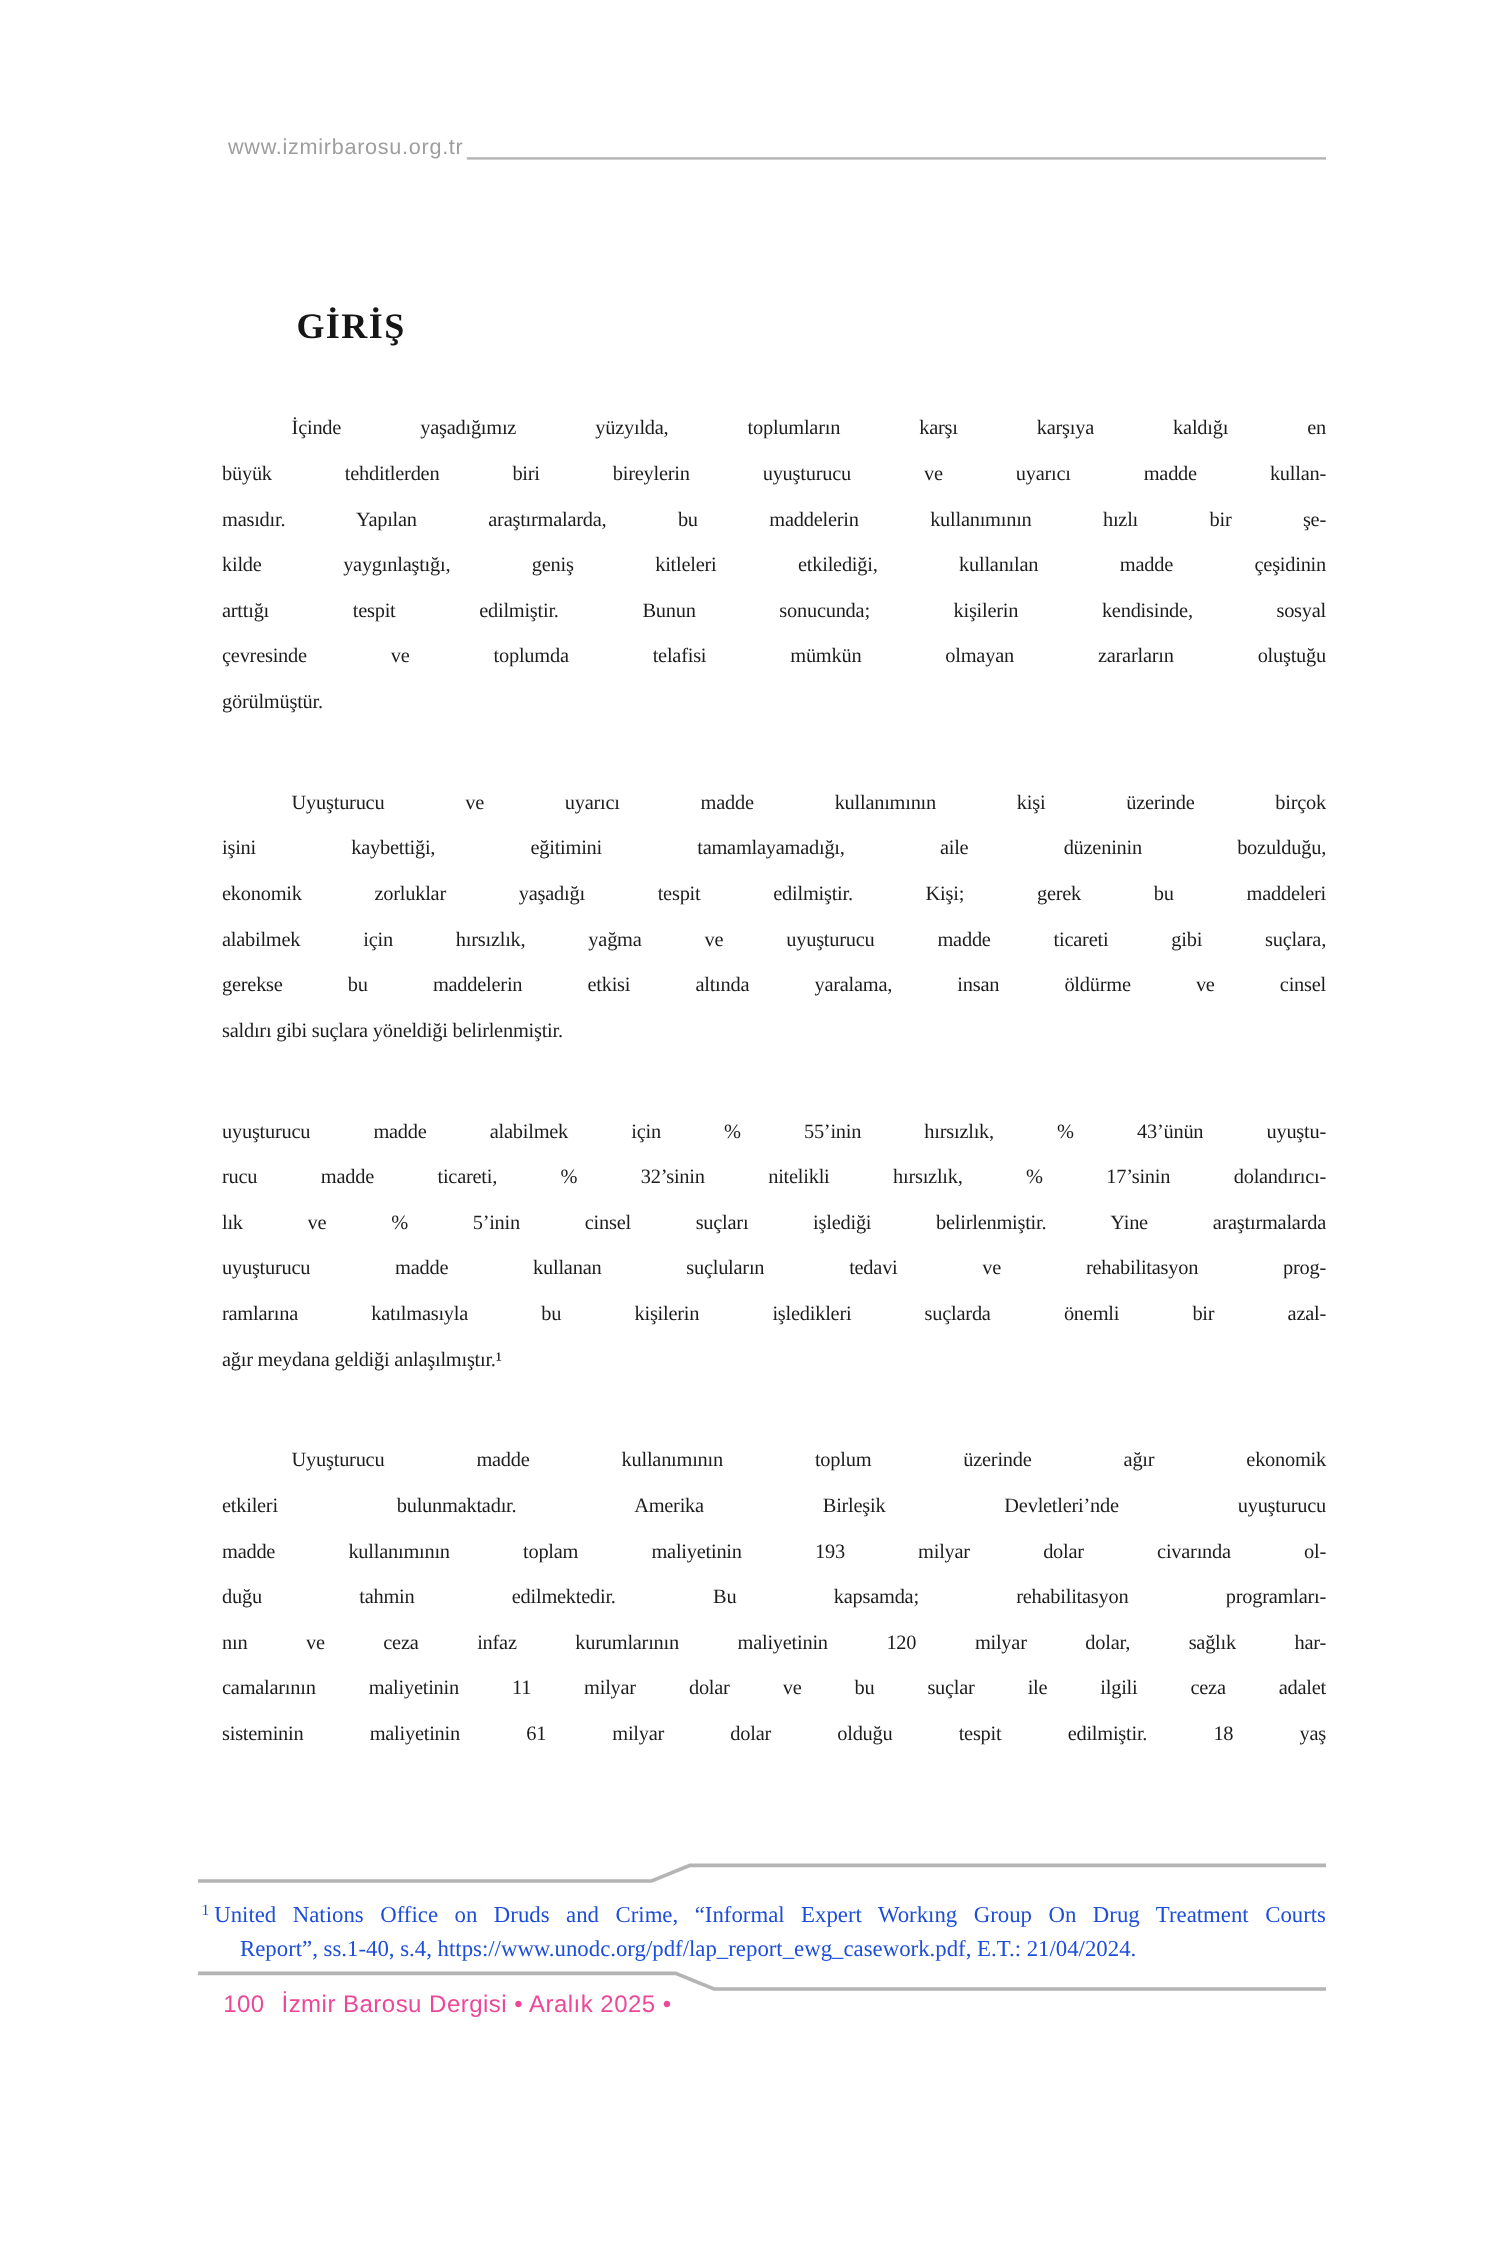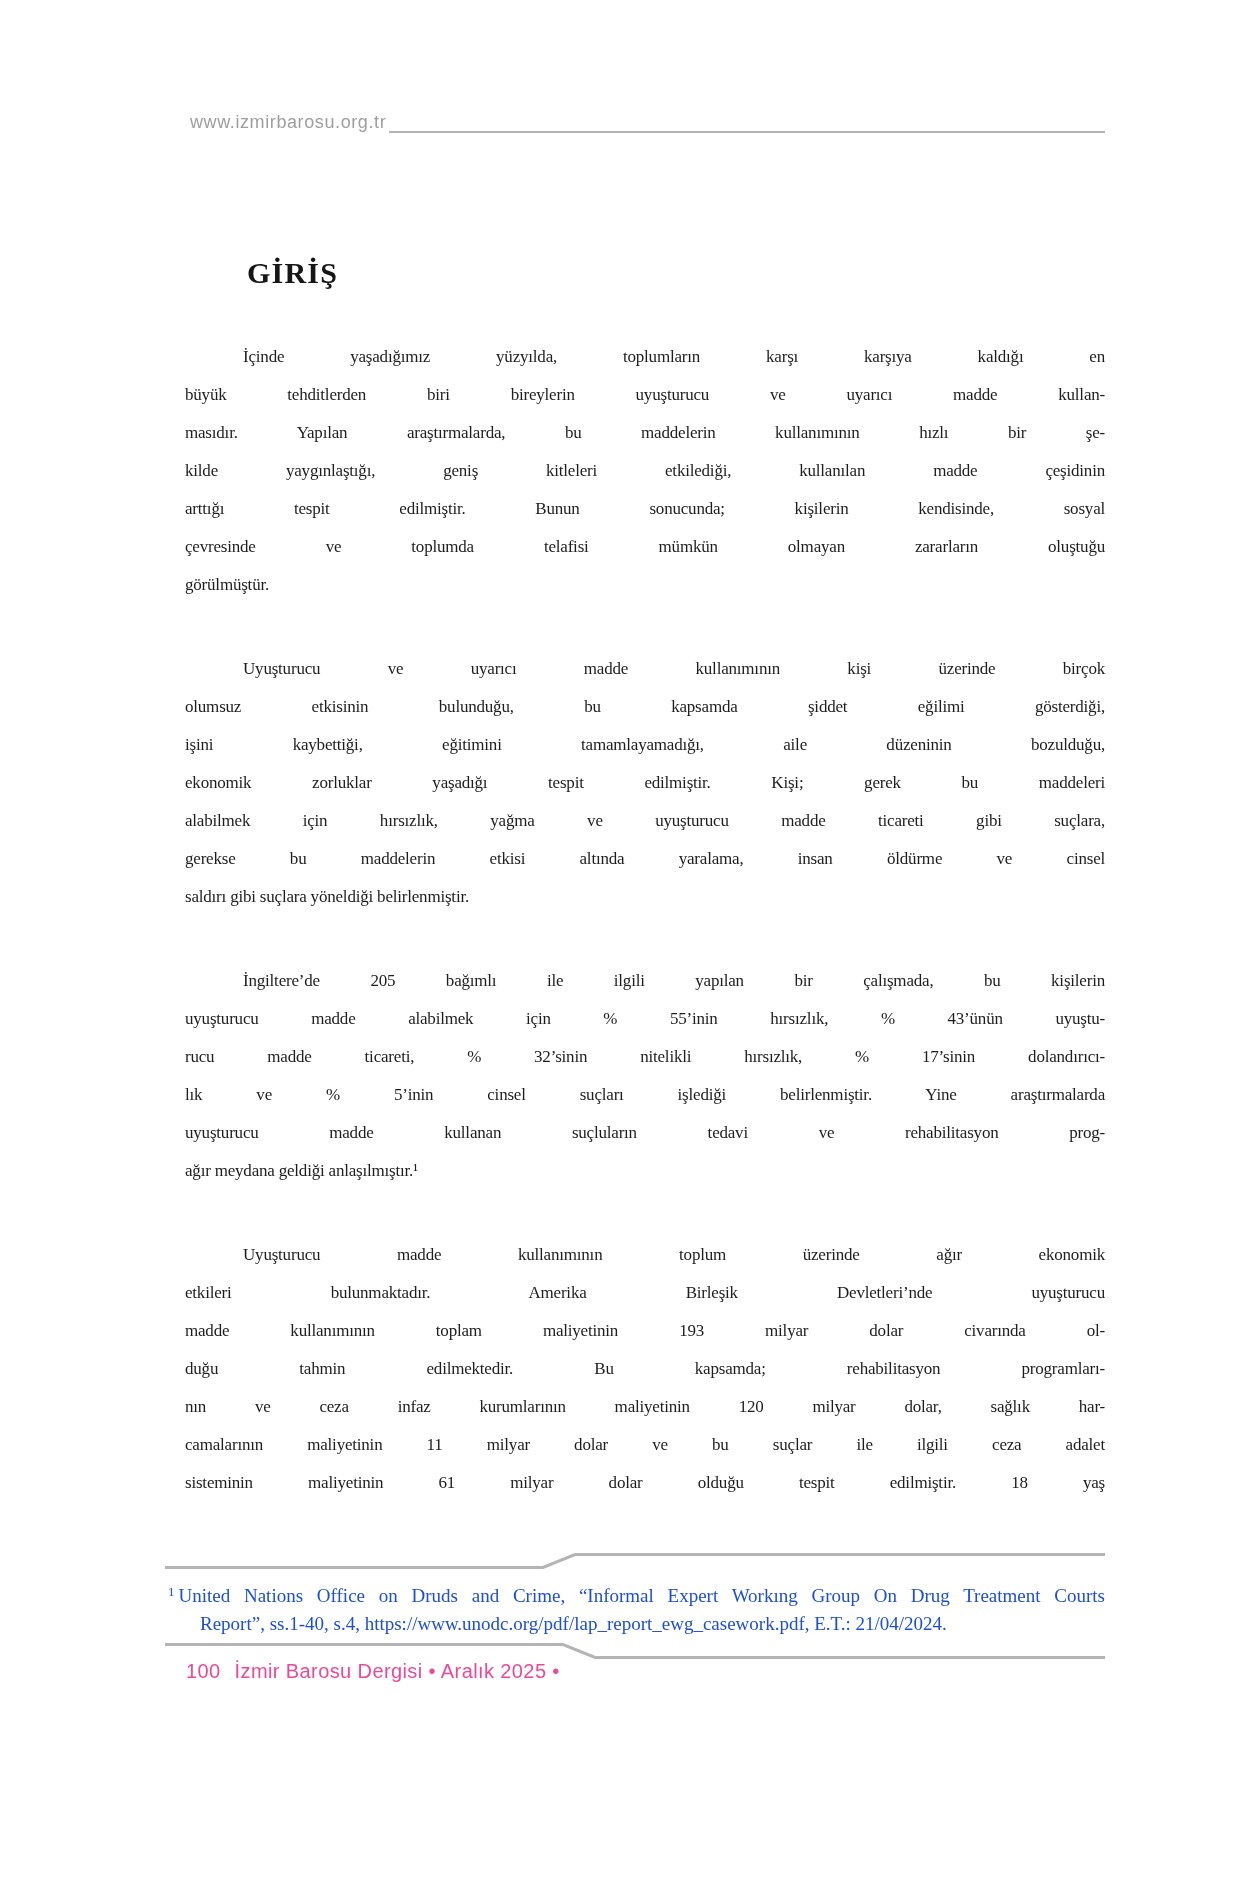"olumsuz etkisinin bulunduğu, bu kapsamda" div.line { html: <div>olumsuz etkisinin bulunduğu, bu kapsamda şiddet eğilimi gösterdiği,</div> -> none }
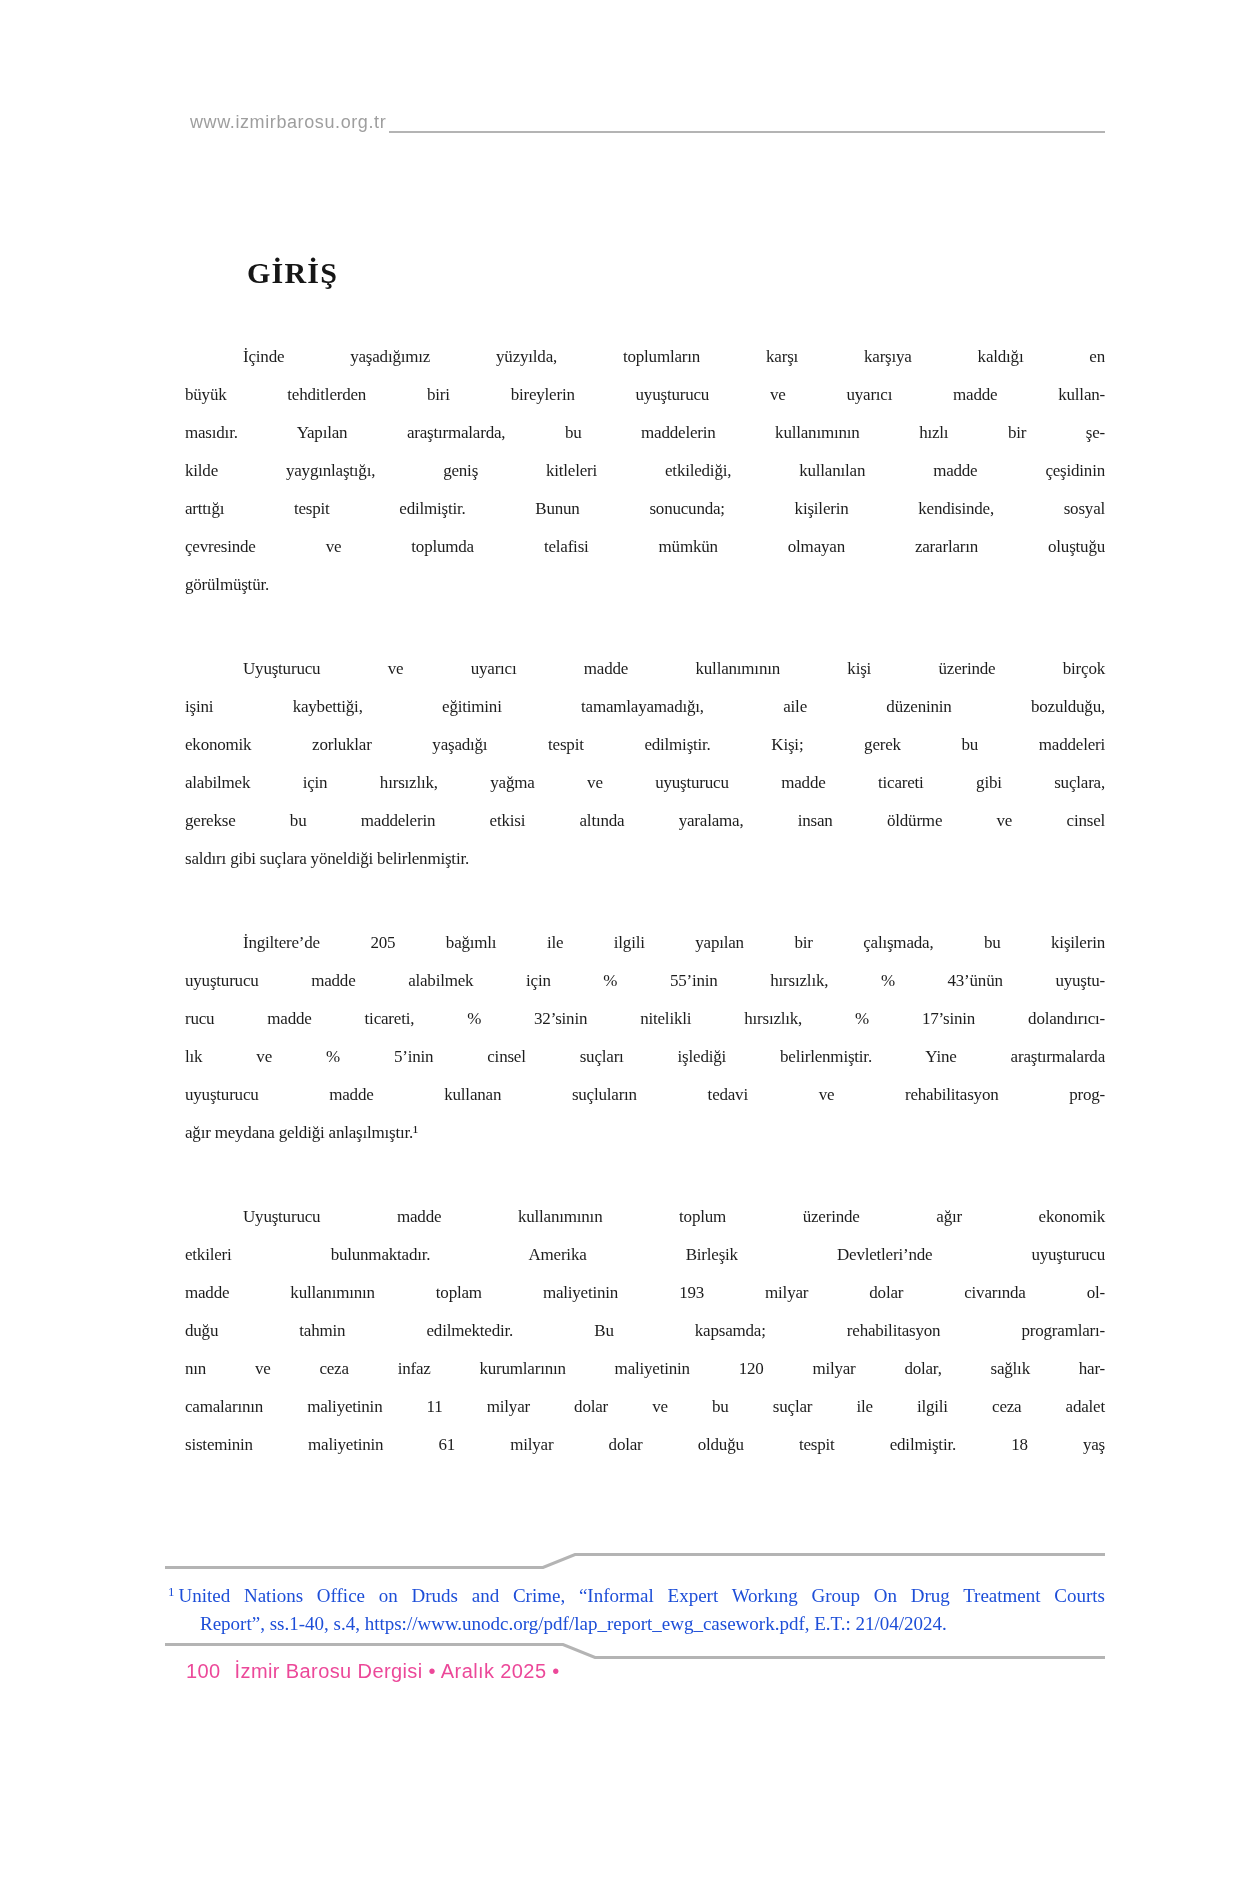"İngiltere’de 205 bağımlı ile ilgili" div.line { html: <div>İngiltere’de 205 bağımlı ile ilgili yapılan bir çalışmada, bu kişilerin</div> -> none }
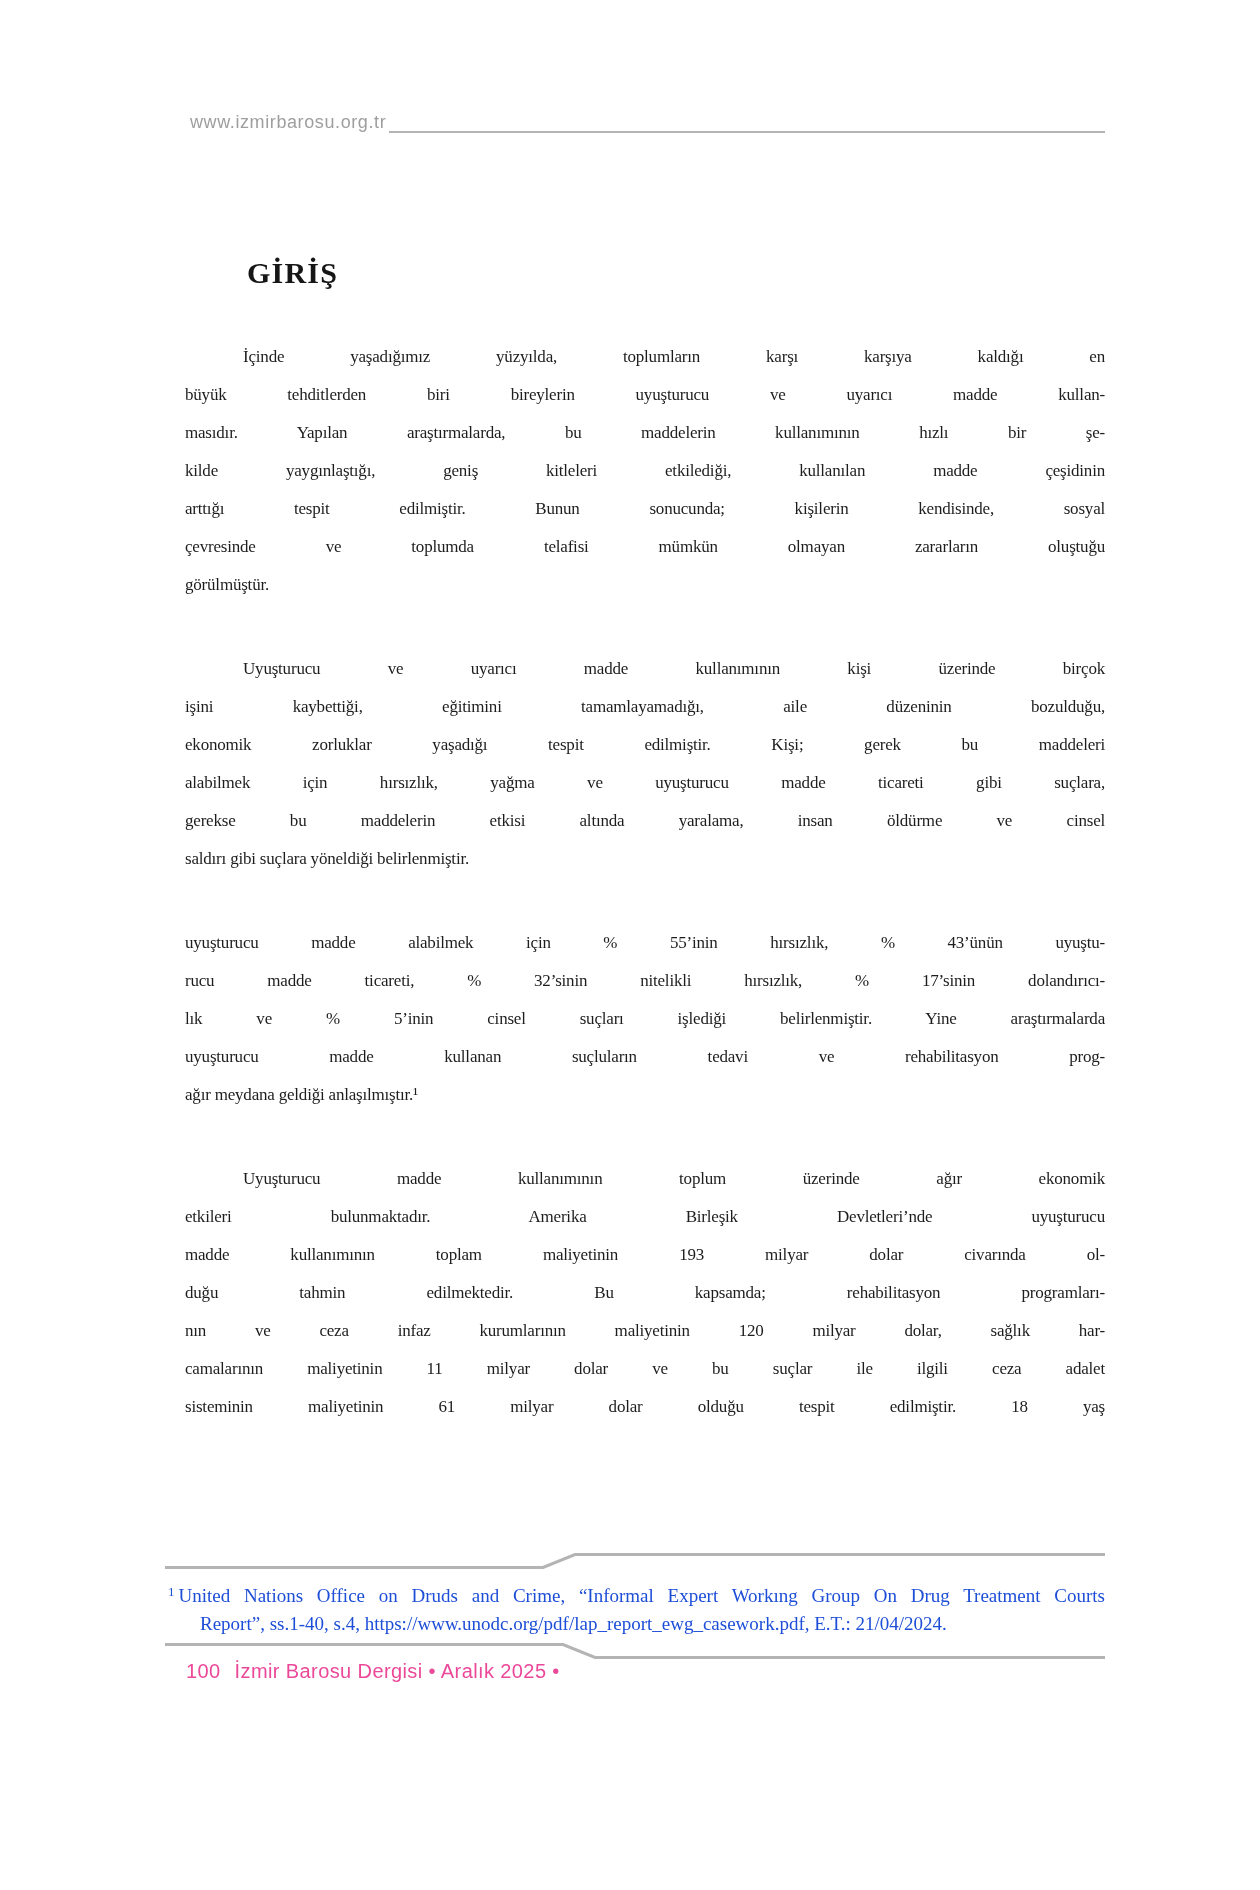"ramlarına katılmasıyla bu kişilerin" div.line { html: none -> <div>ramlarına katılmasıyla bu kişilerin işledikleri suçlarda önemli bir azal-</div> }
